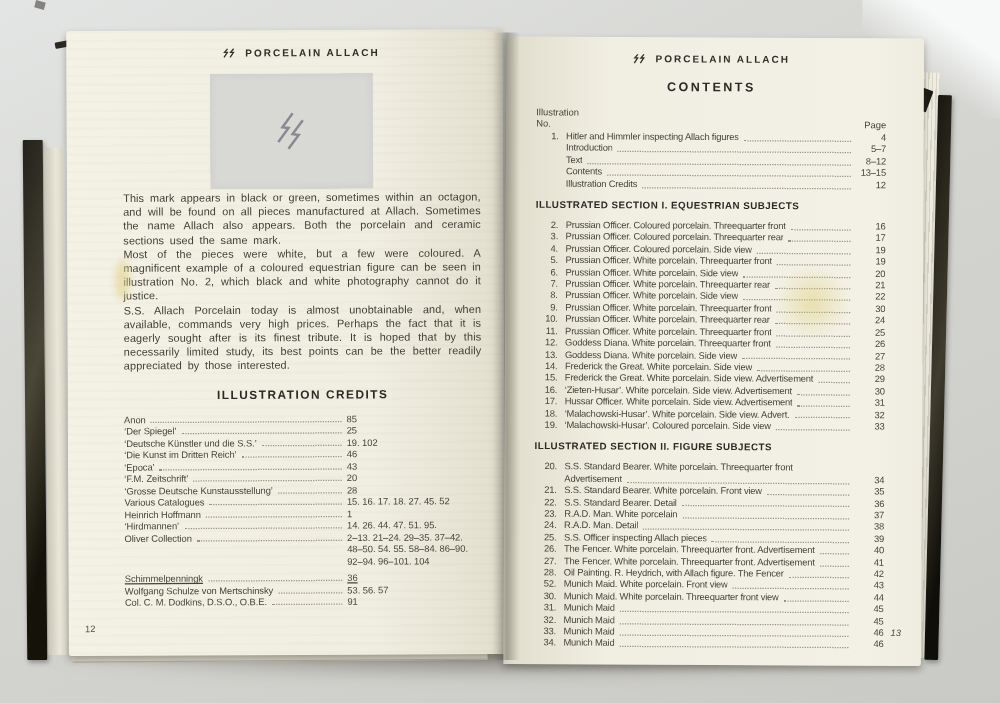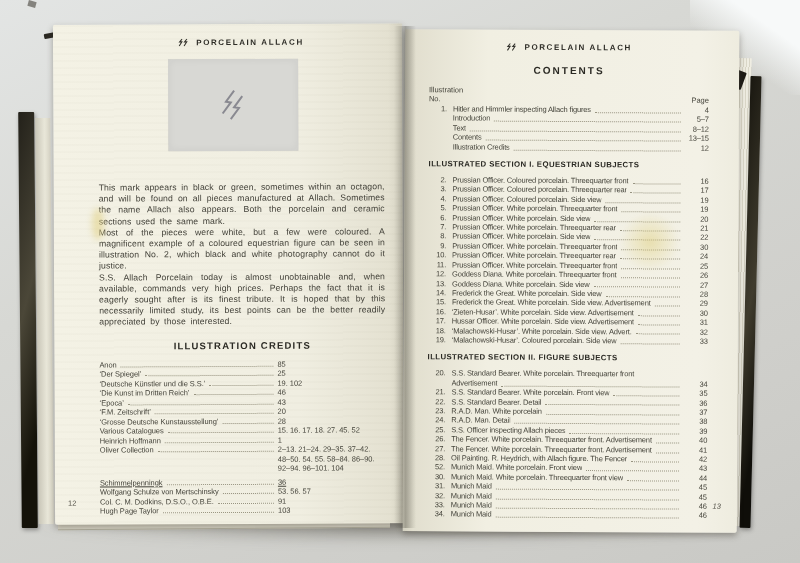"This mark appears in black" .paras { margin-top: 31px -> 2px }
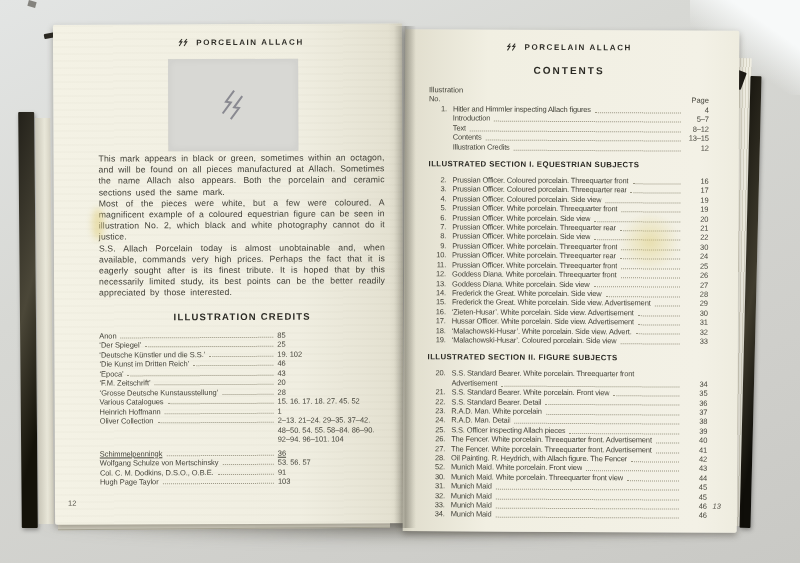"‘Hirdmannen’" div.cr-row { html: none -> <div> <span>‘Hirdmannen’</span> <span></span> <span> <div>14. 26. 44. 47. 51. 95.</div> </span> </div> }
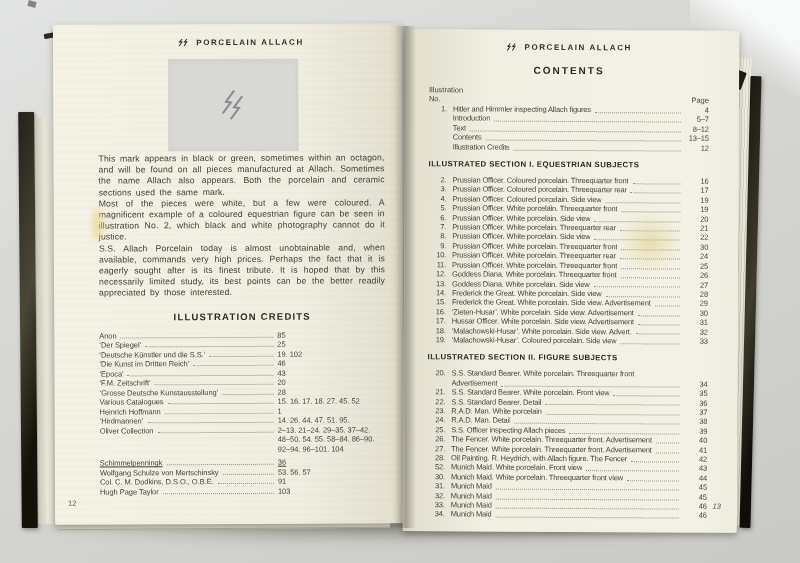"Hugh Page Taylor" div.cr-row { html: <div> <span>Hugh Page Taylor</span> <span></span> <span> <div>103</div> </span> </div> -> none }
